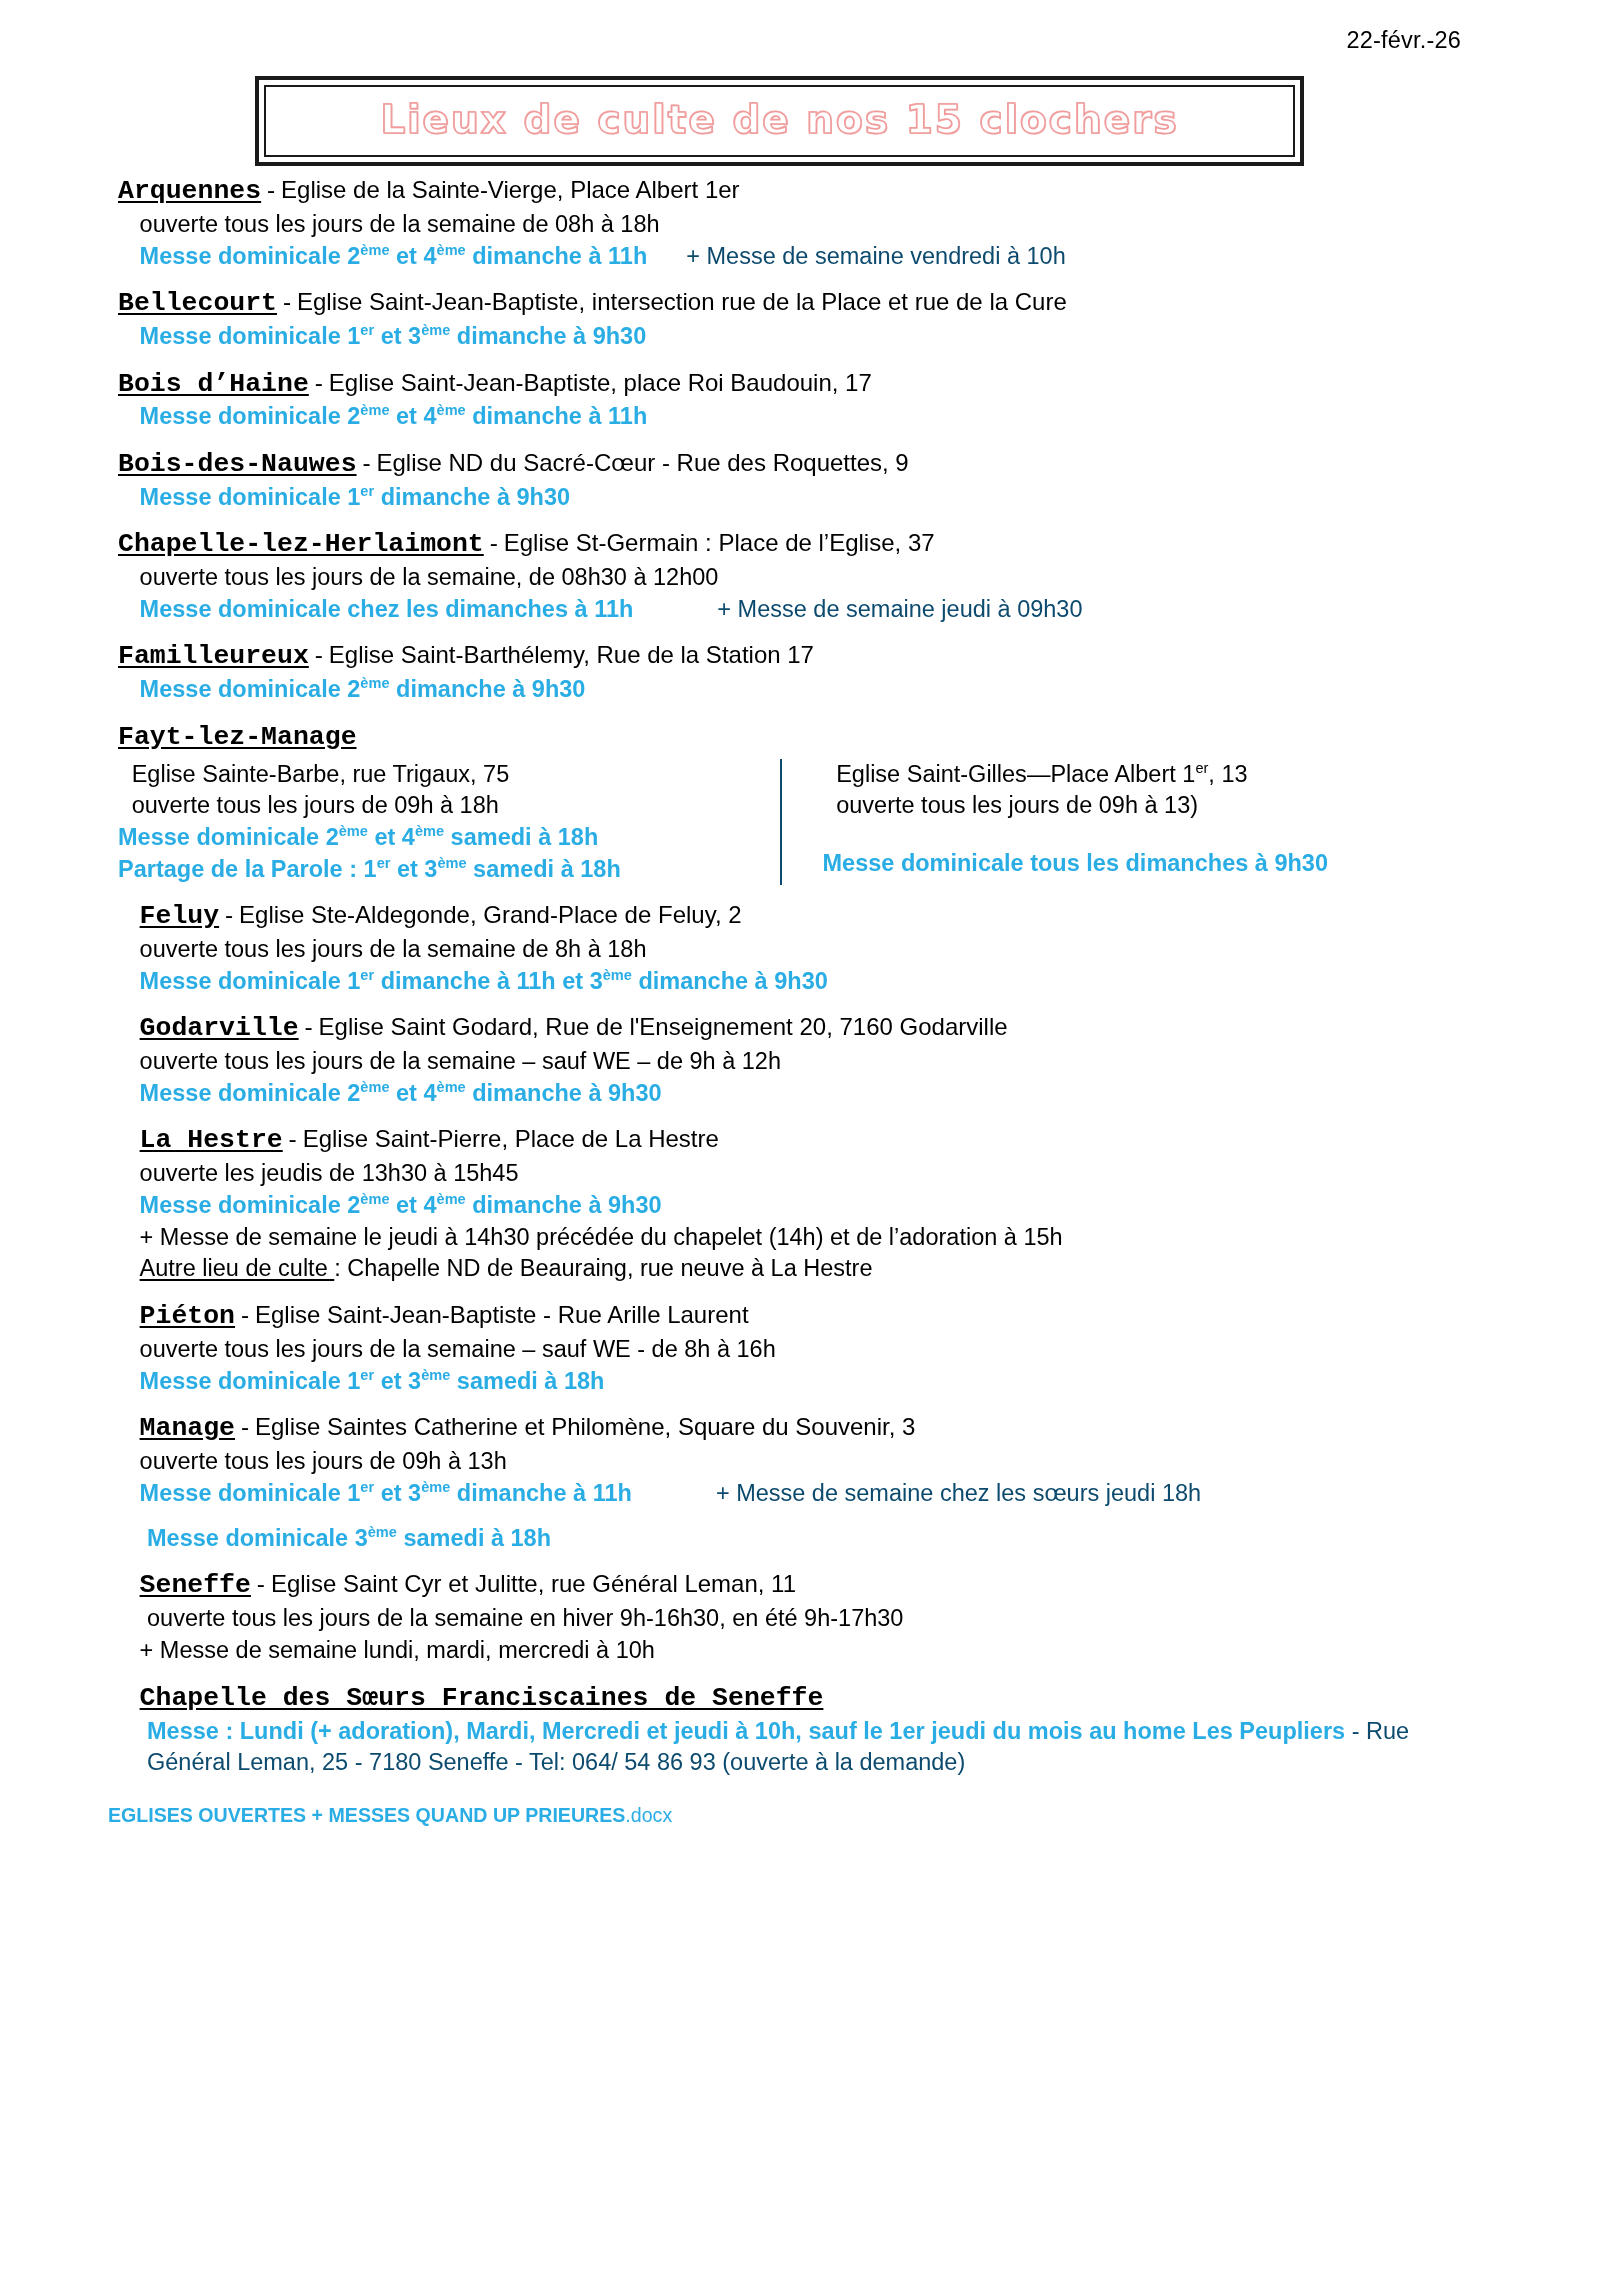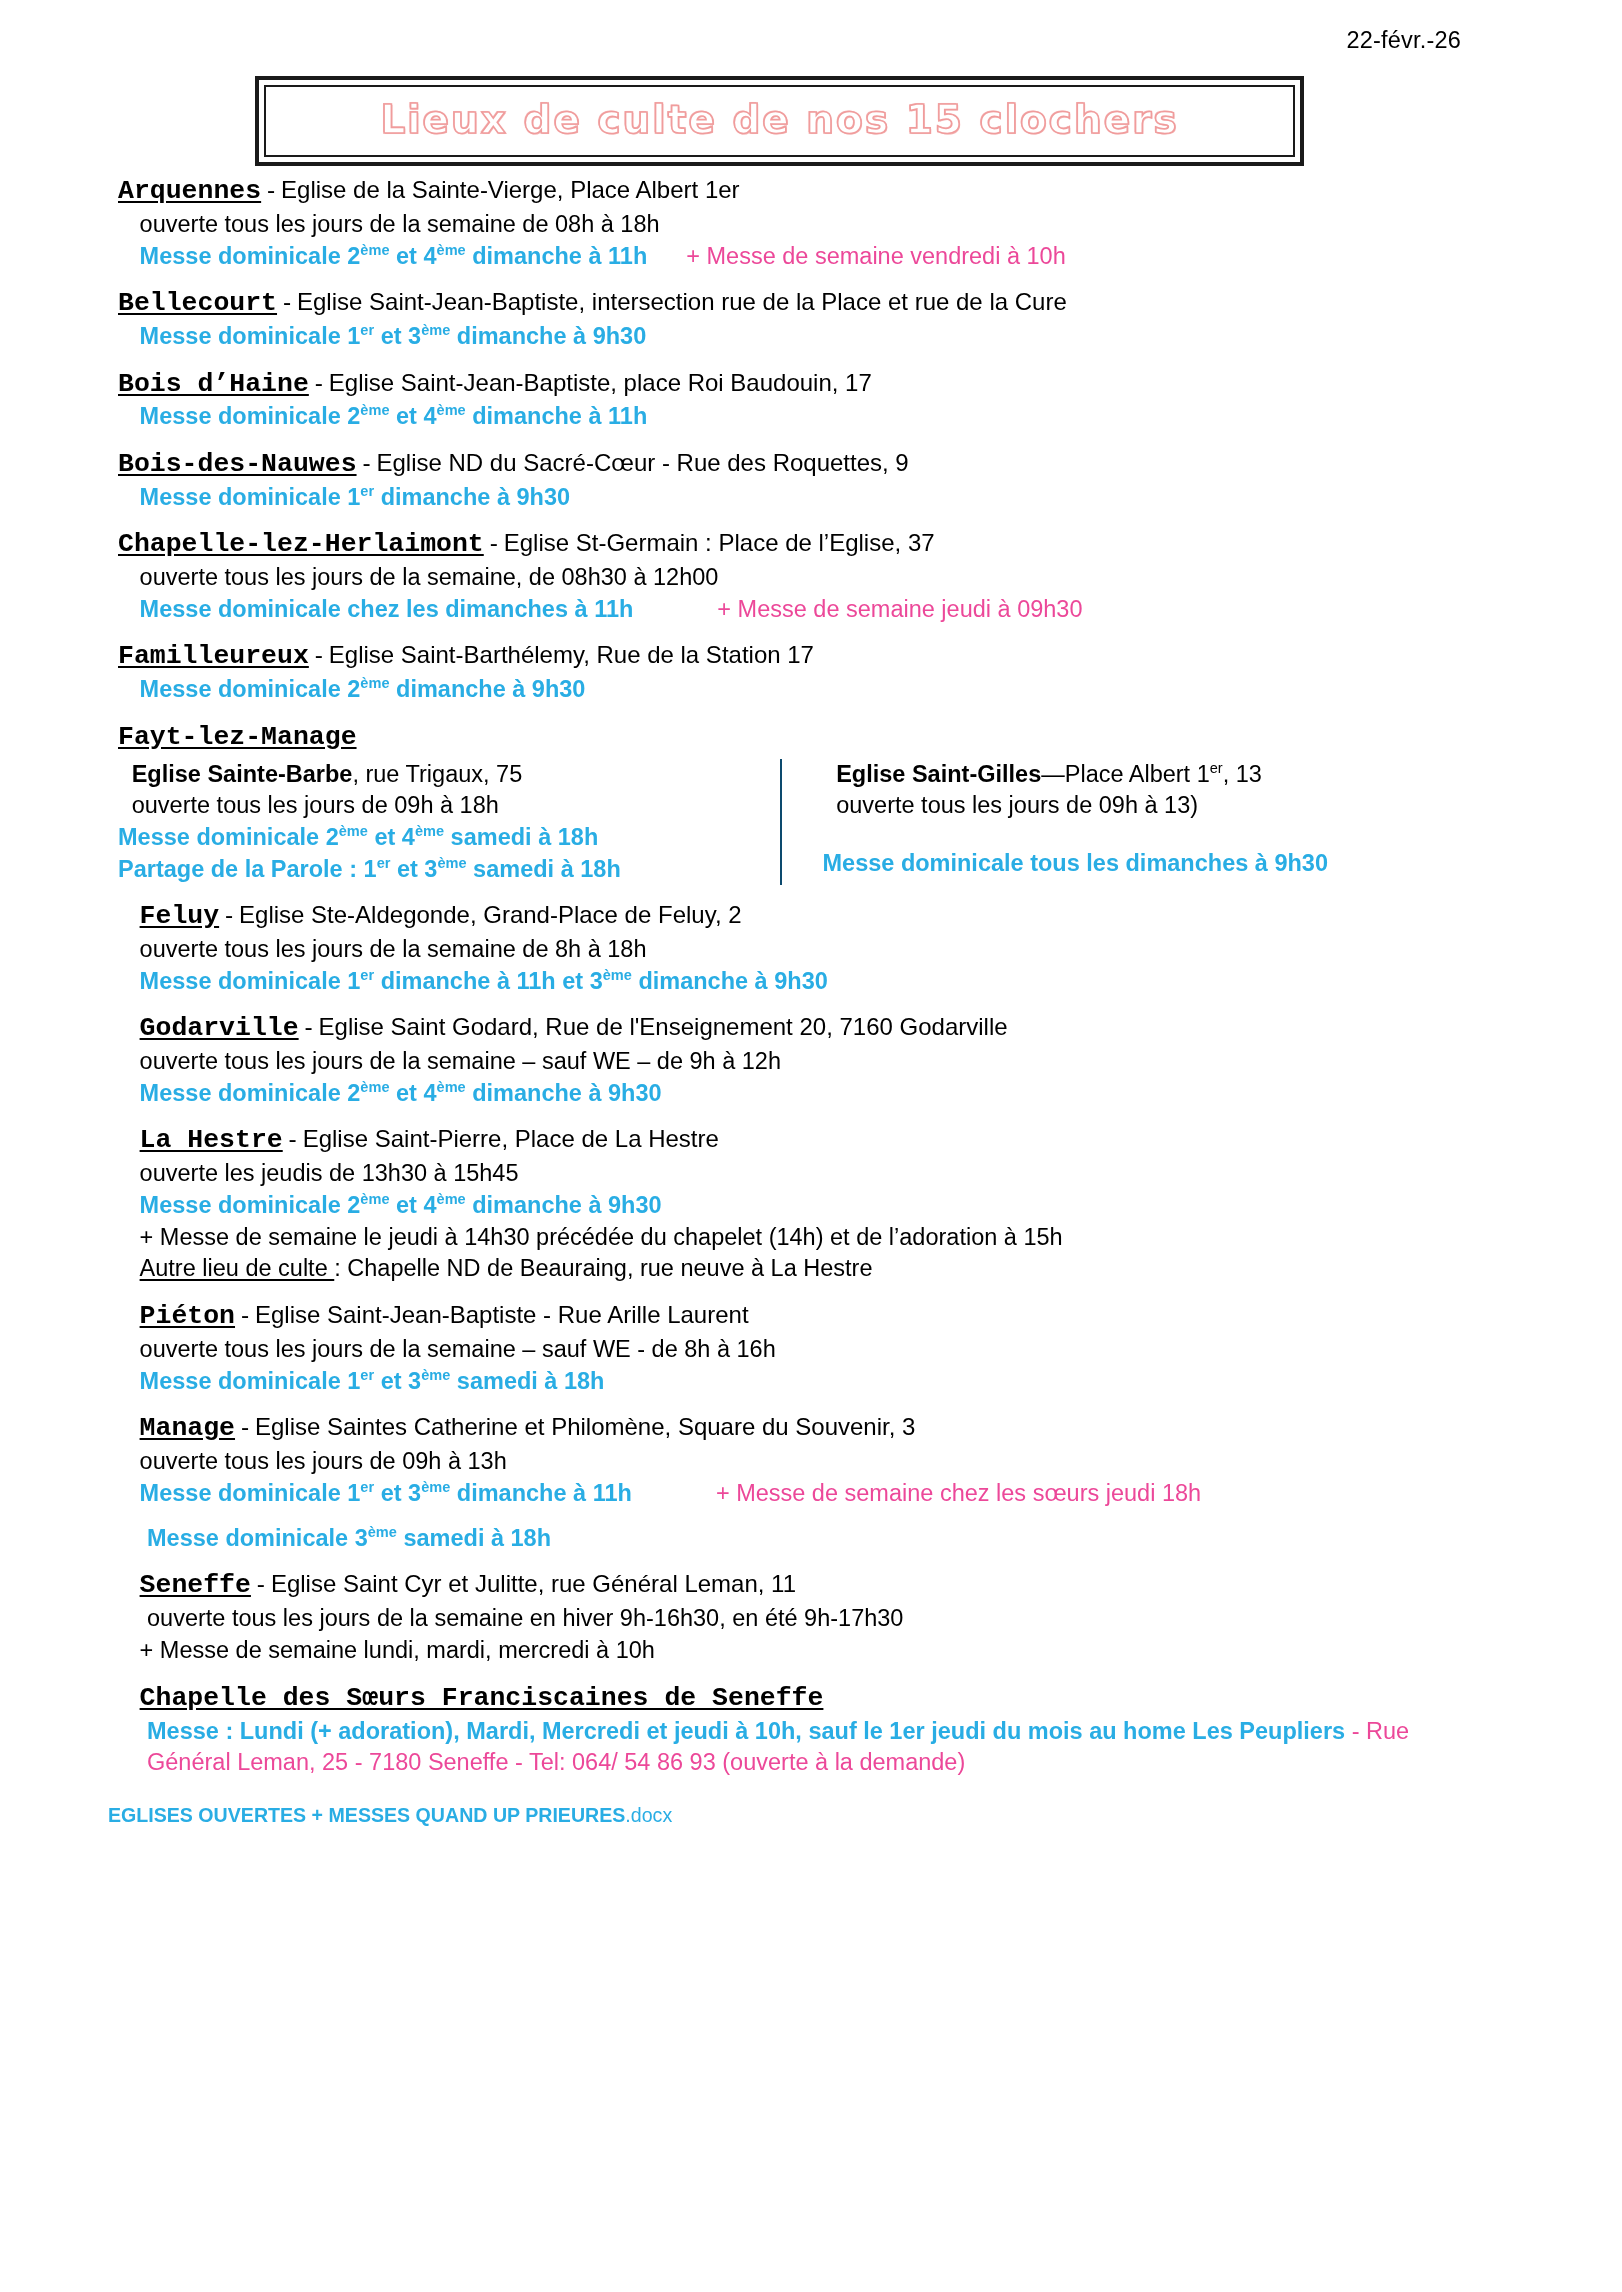"+ Messe de semaine vendredi" .mass .plain { color: #ec4899 -> #0c4a6e }
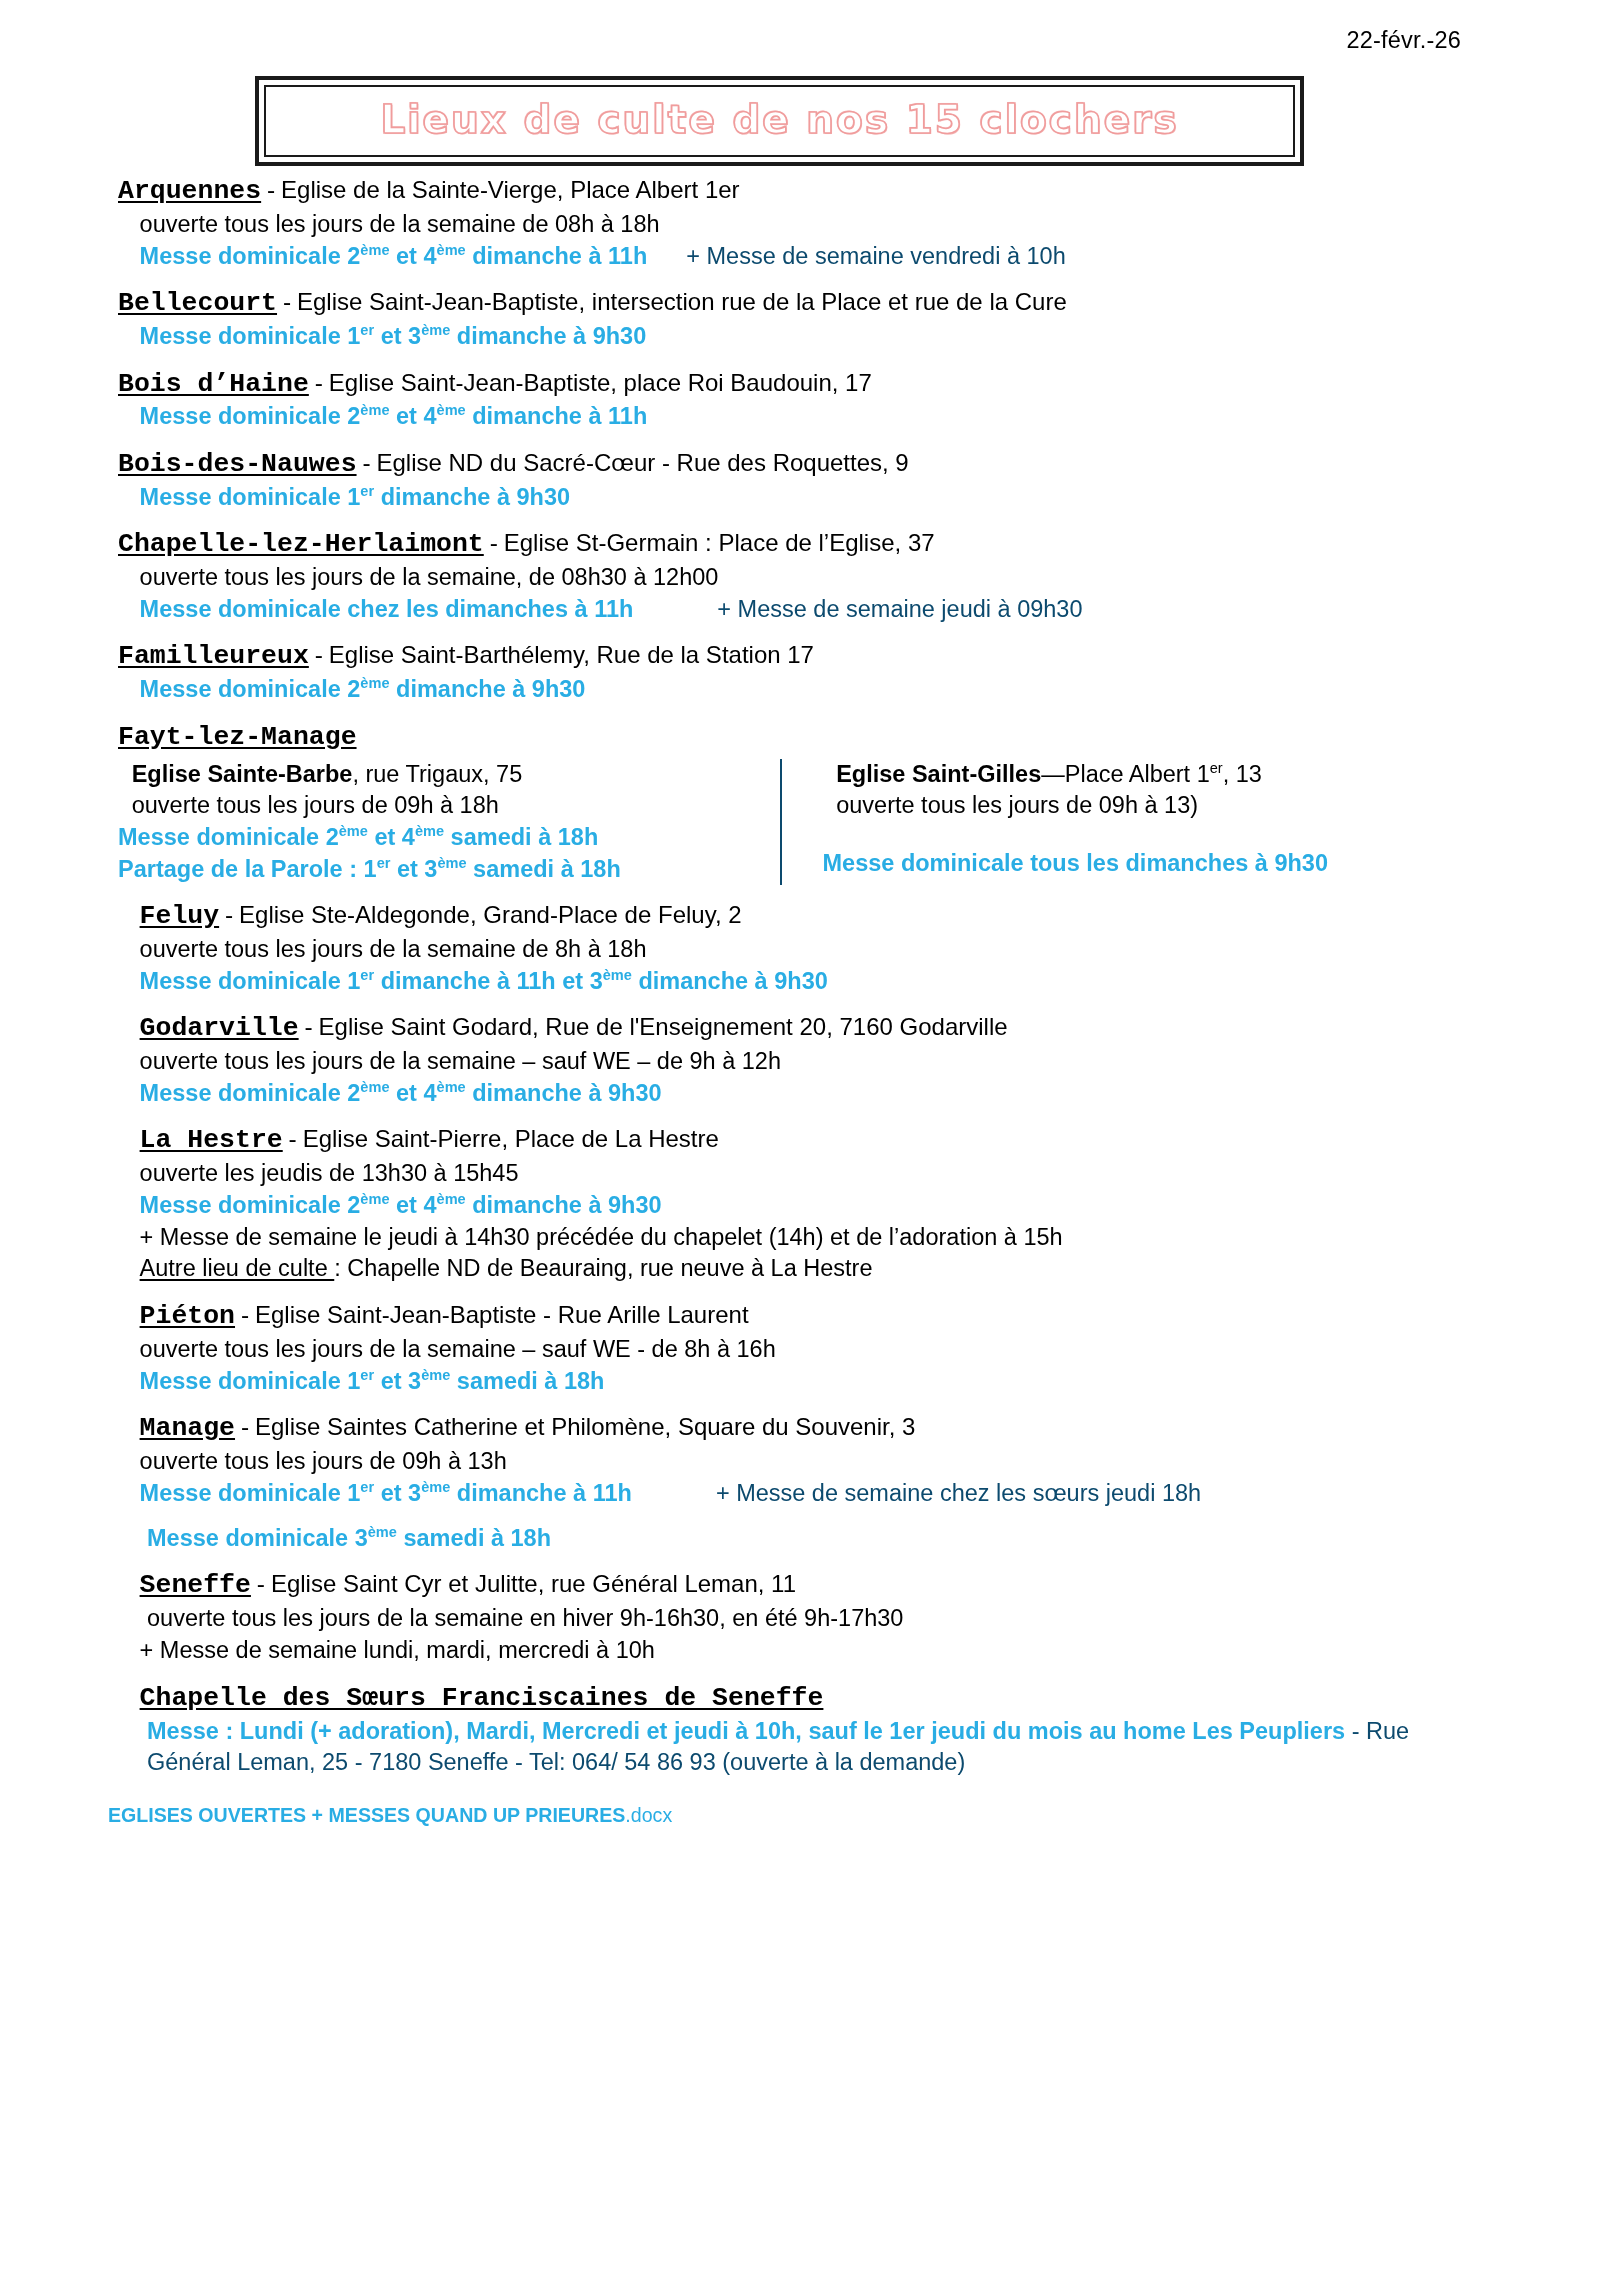"Eglise Sainte-Barbe" .bold-ch { font-weight: bold -> normal }
